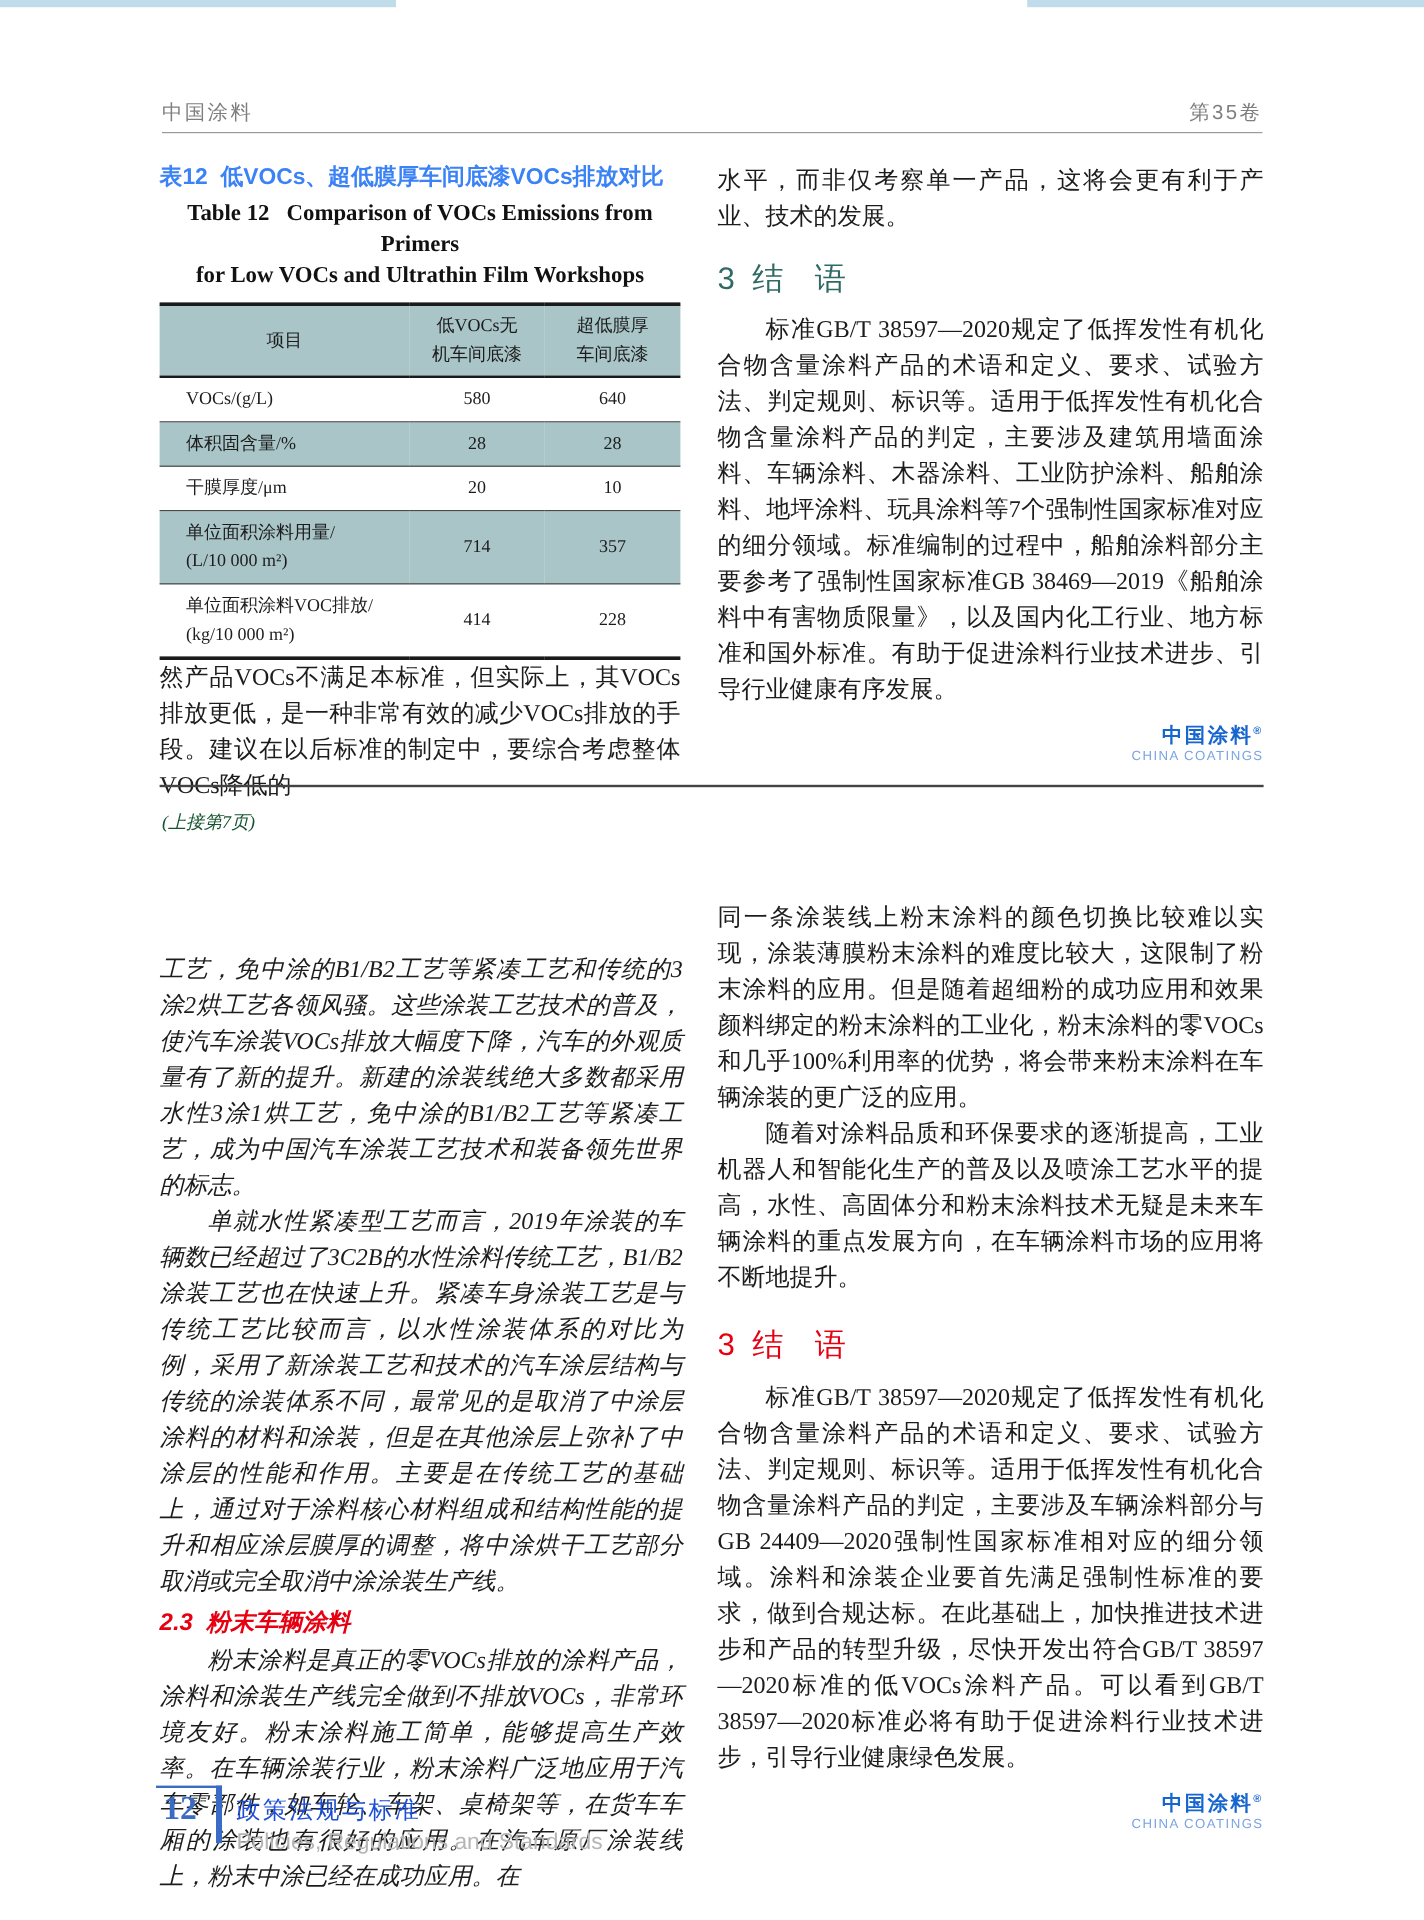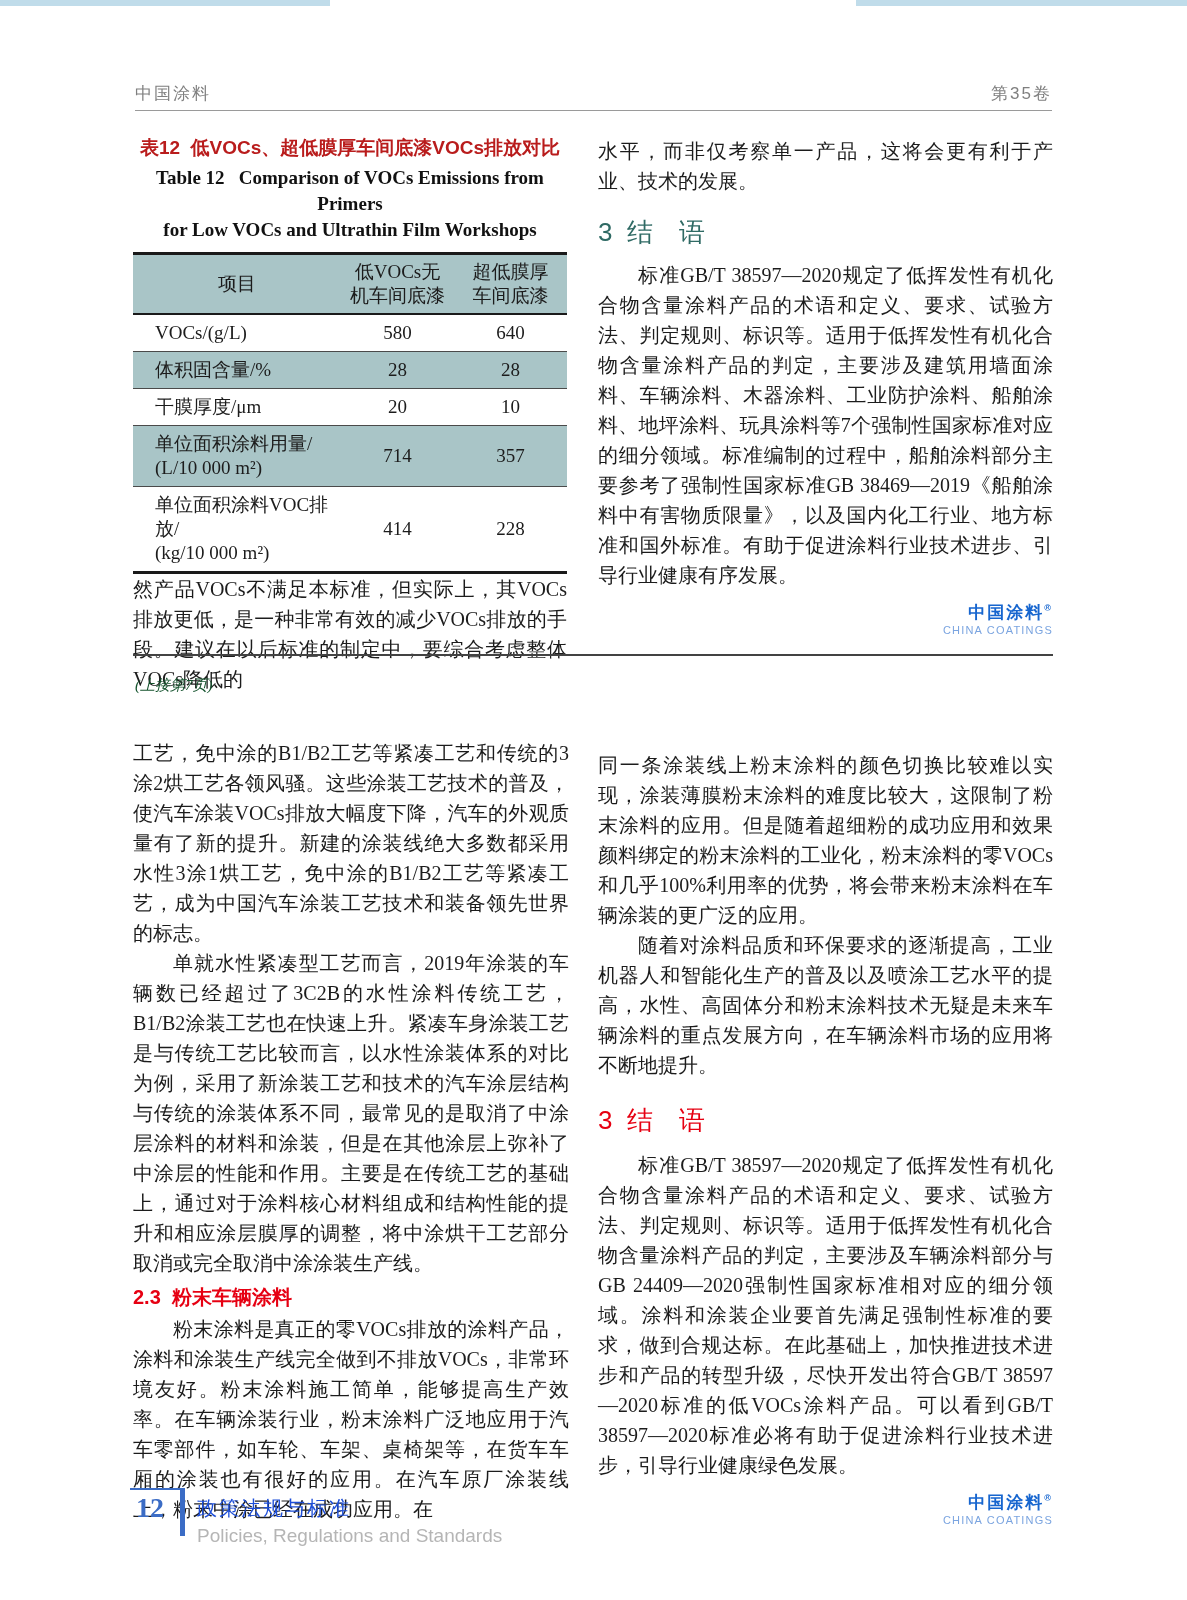"表12 低VOCs、超低膜厚车间底漆VOCs排放对比" .cap-cn { color: #b91c1c -> #3b82f6; text-align: center -> none }
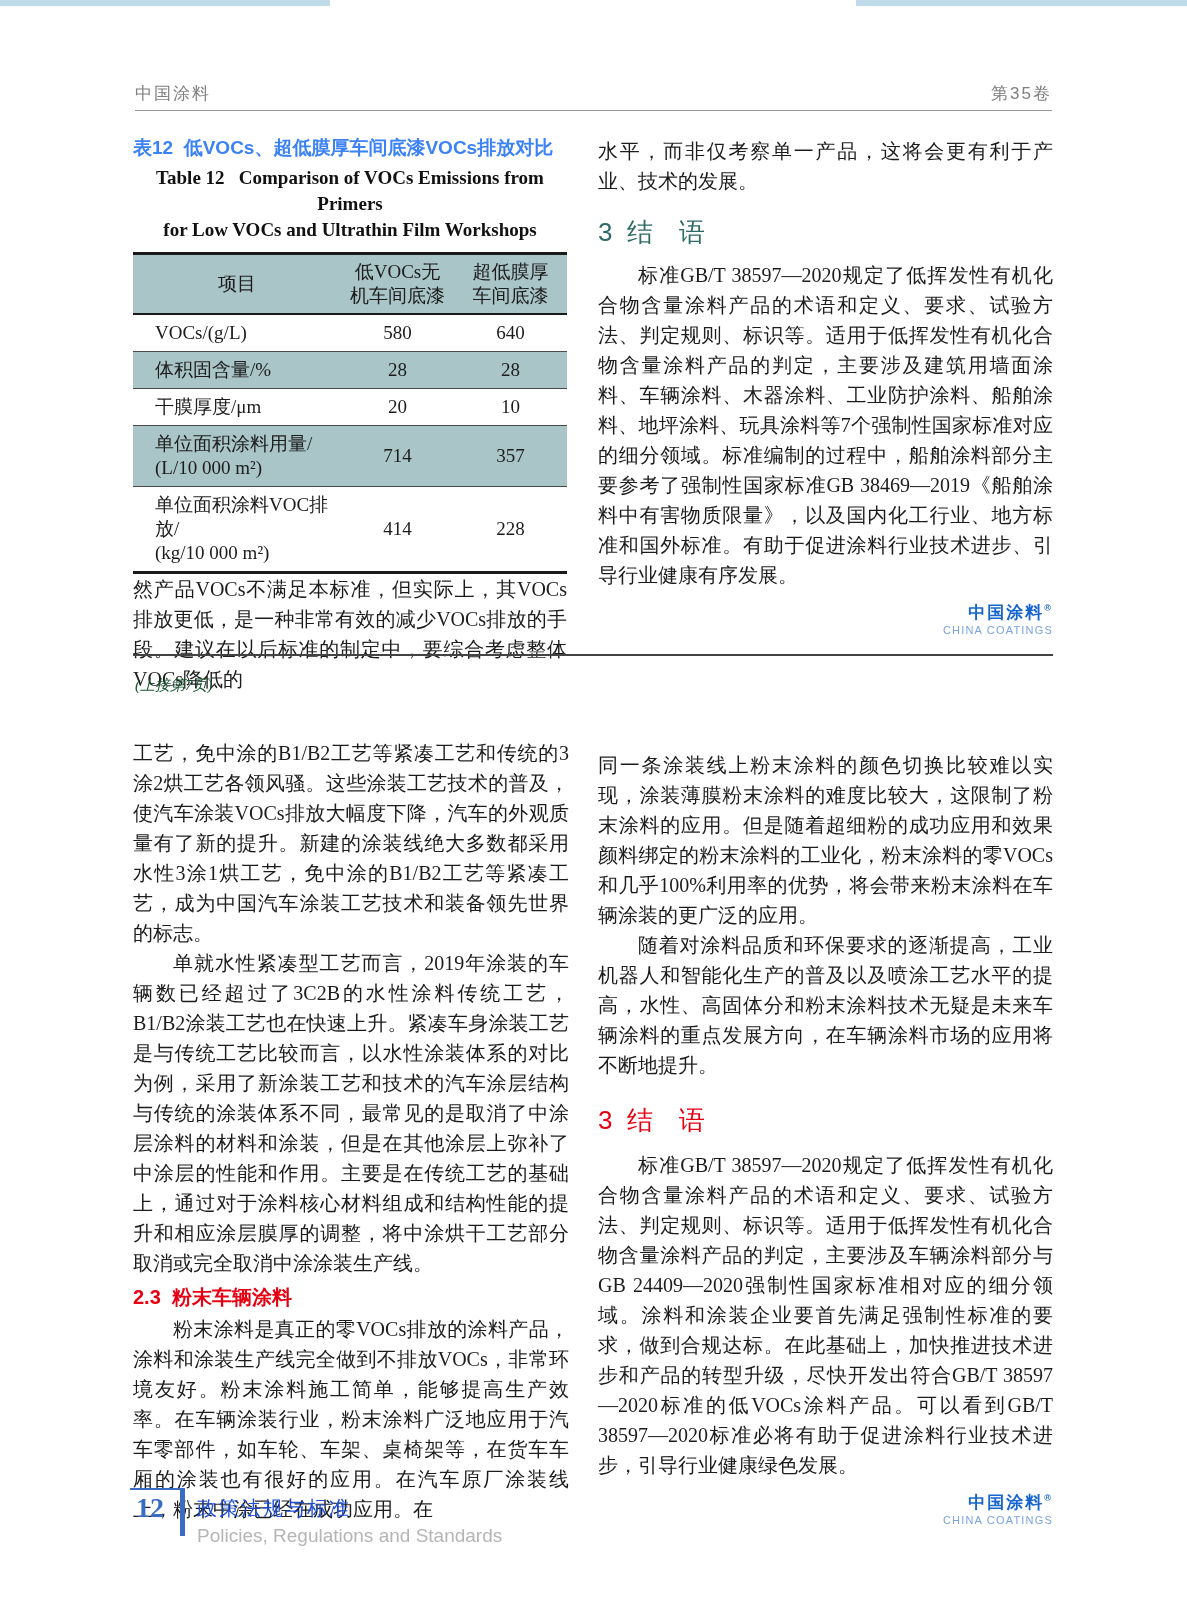"项目" table.vocs { font-size: 19px -> 15px }
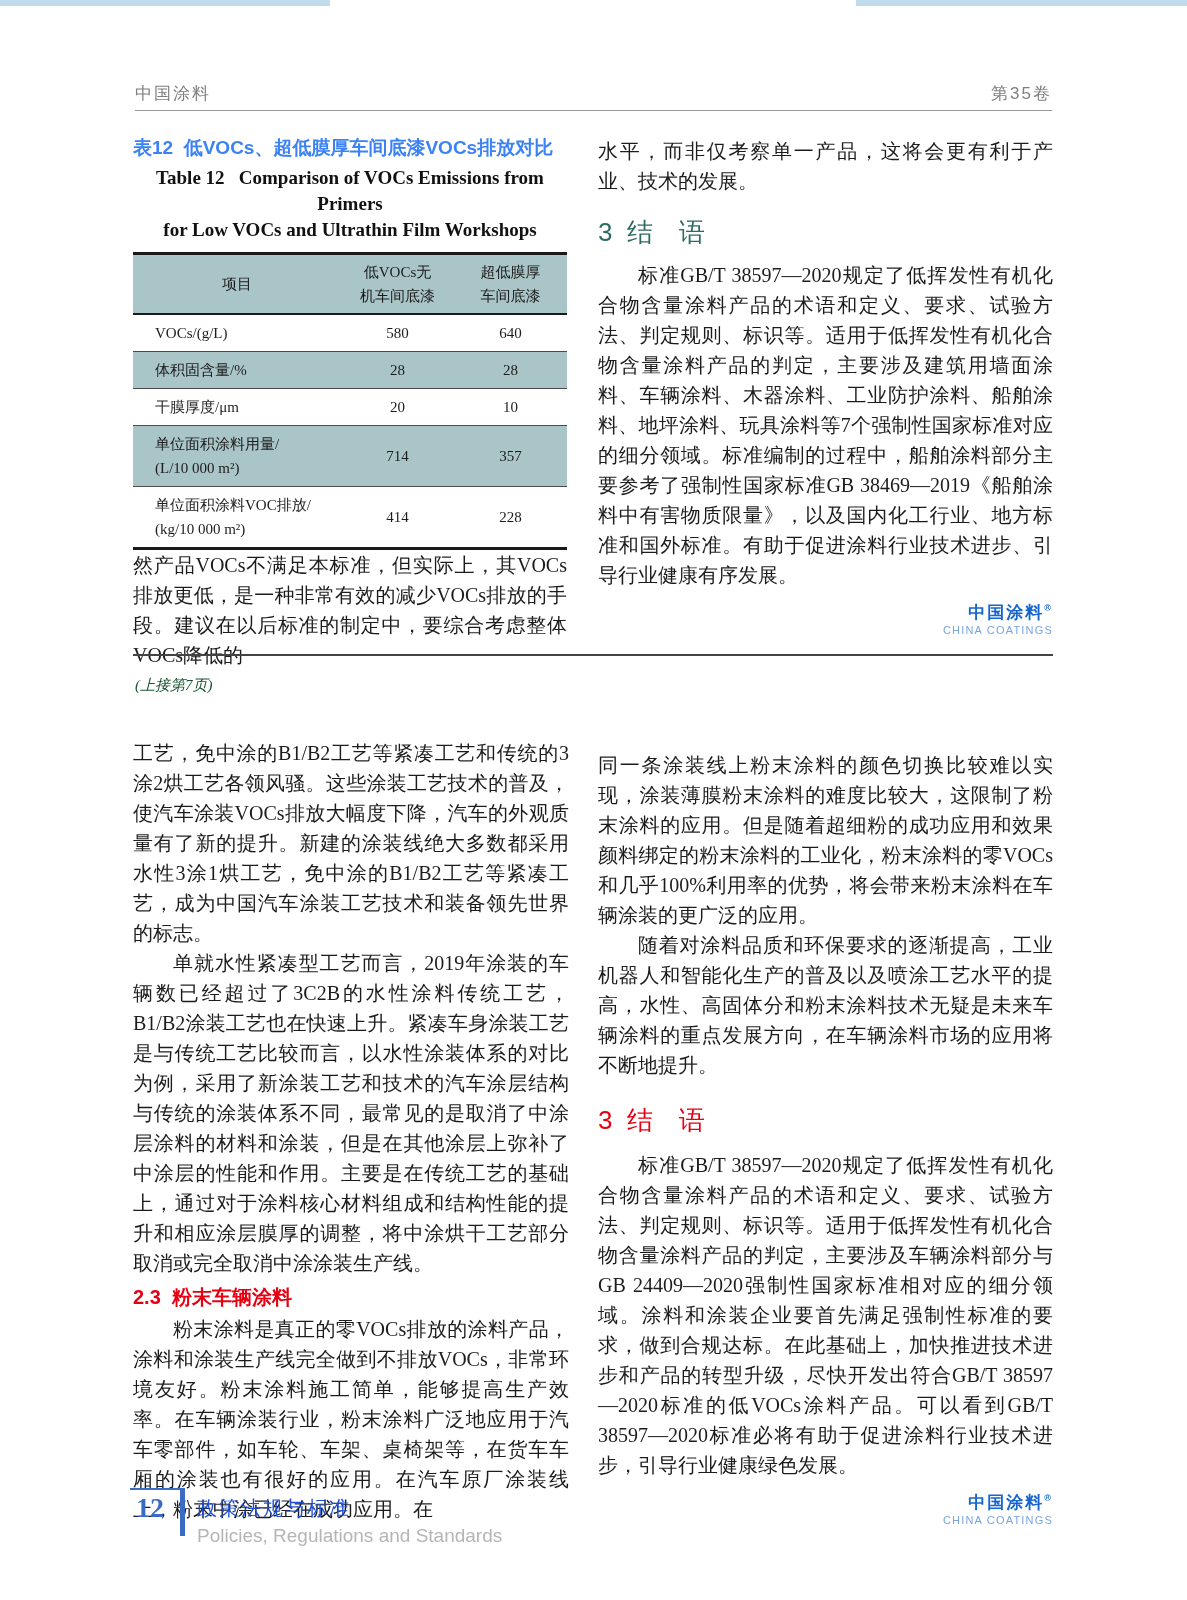"工艺，免中涂的B1/B2工艺等紧凑工艺和传统的3涂2烘工艺各领风骚。这些涂装工艺" .bot-left { font-style: none -> italic; top: 738px -> 793px }
